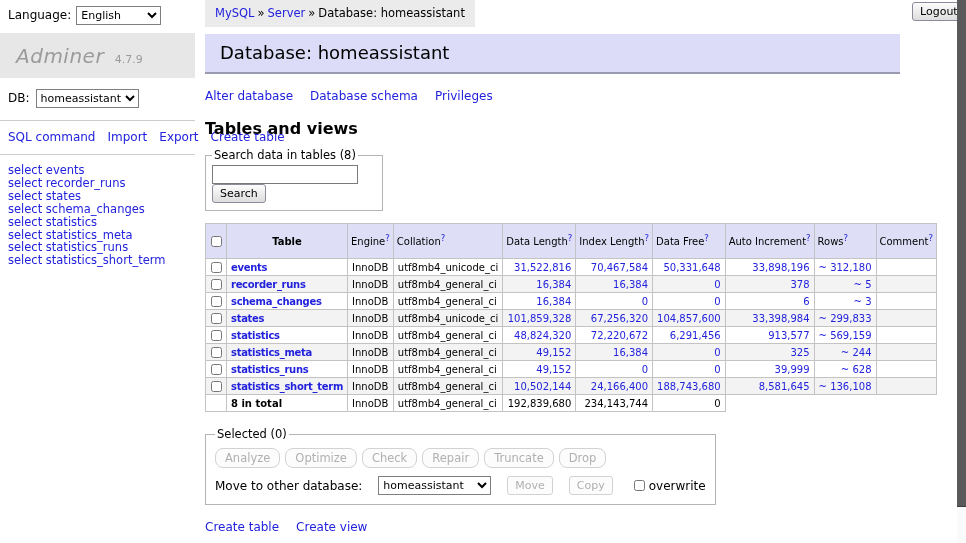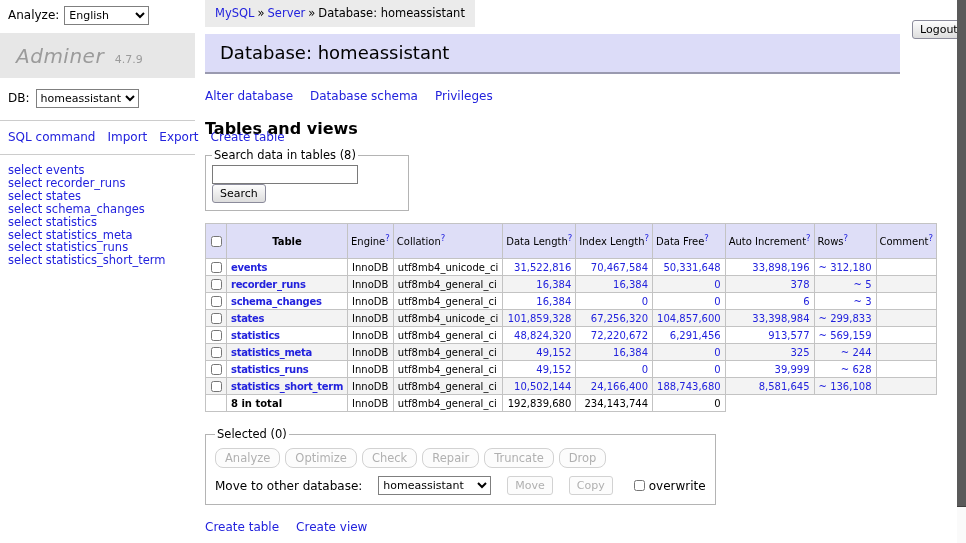"Analyze:" label { text: Analyze -> Language }
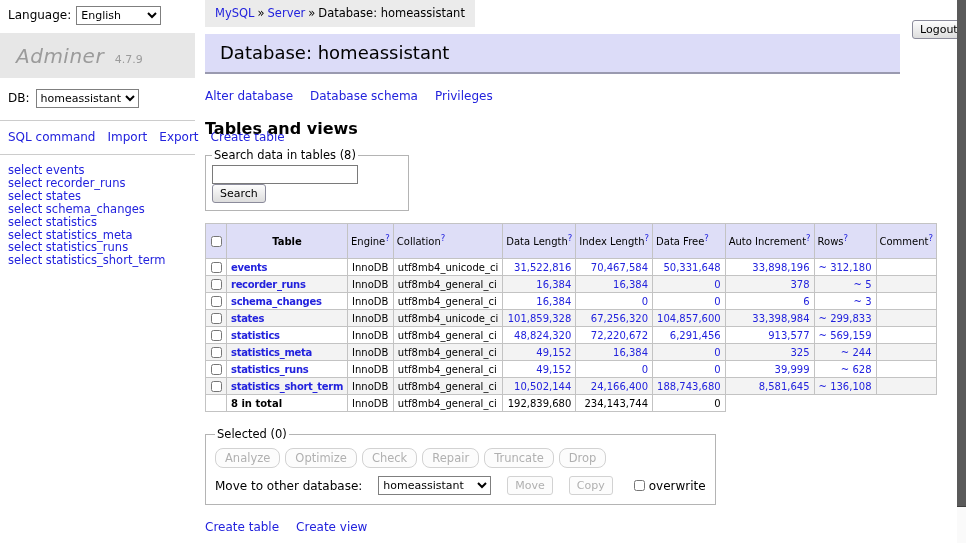"Logout" #logout-btn { top: 20px -> 2px }
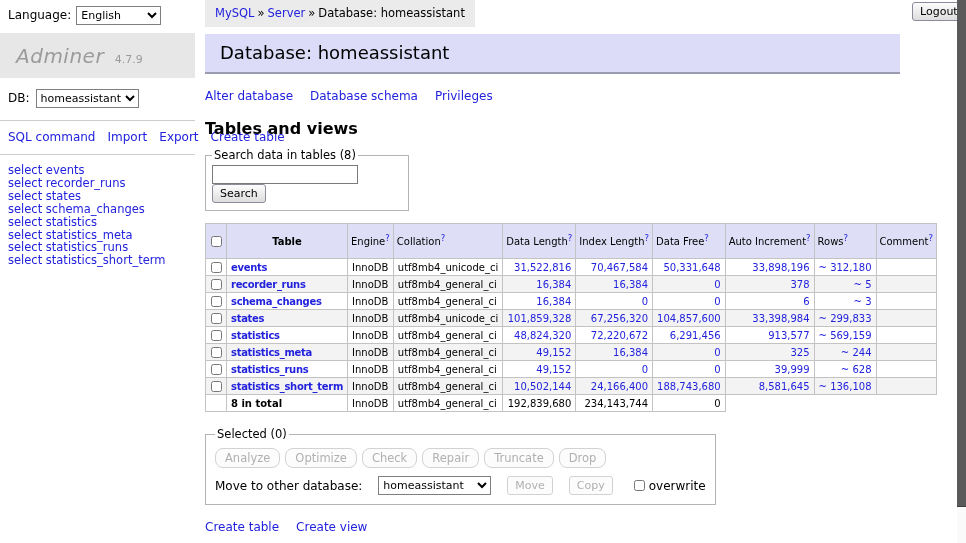"Search data in tables (8)" #search-fs { width: 204px -> 178px }
